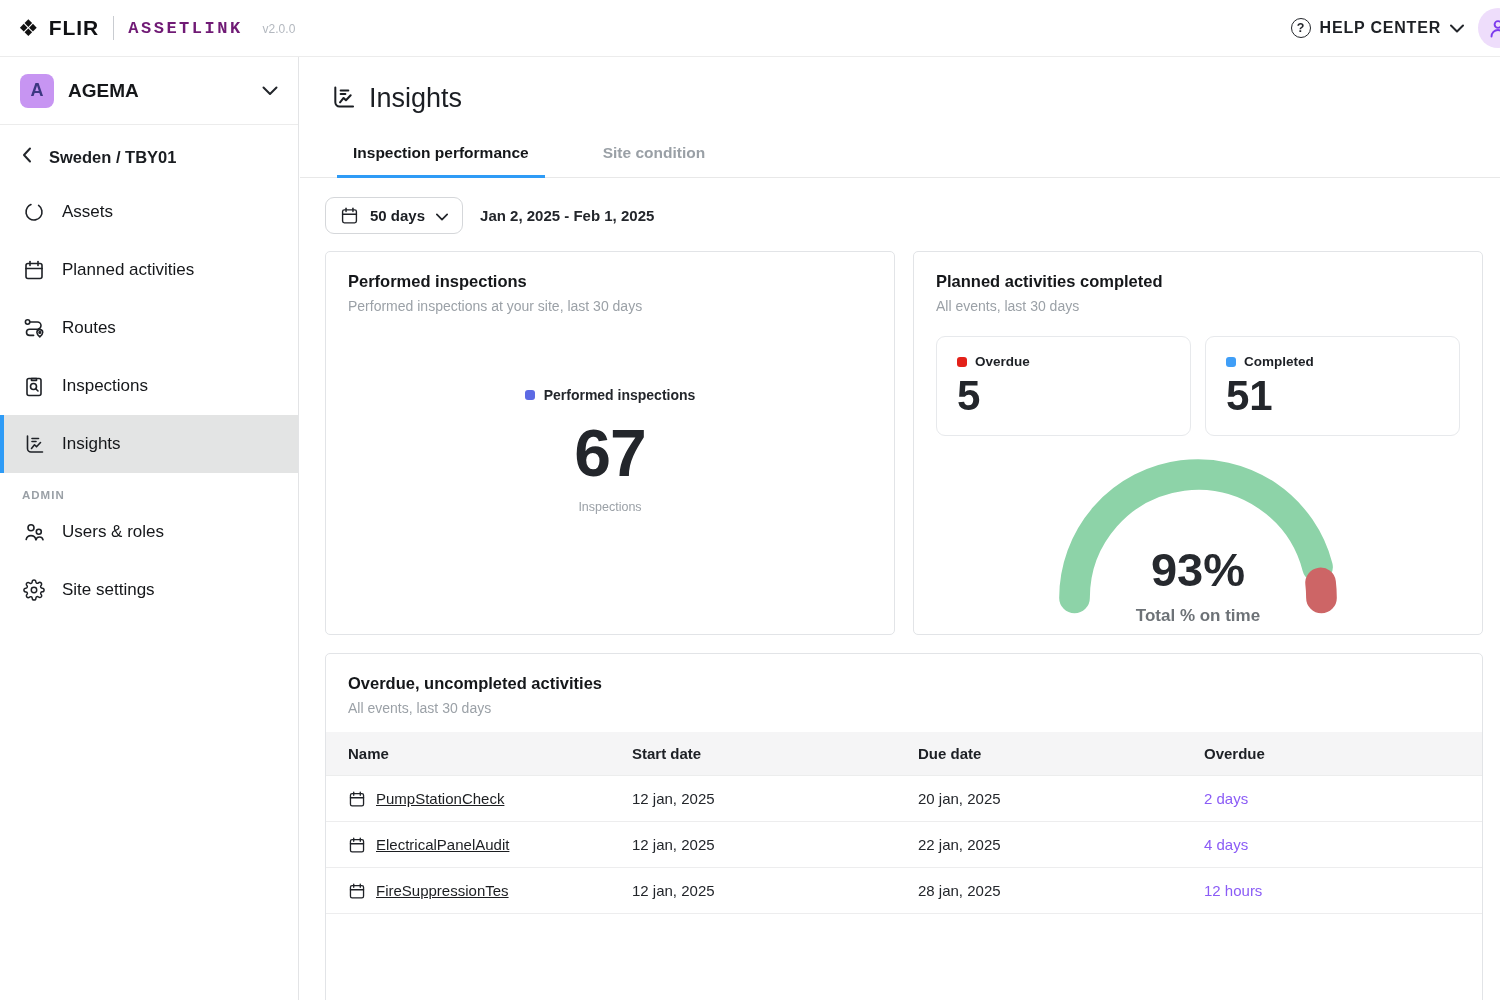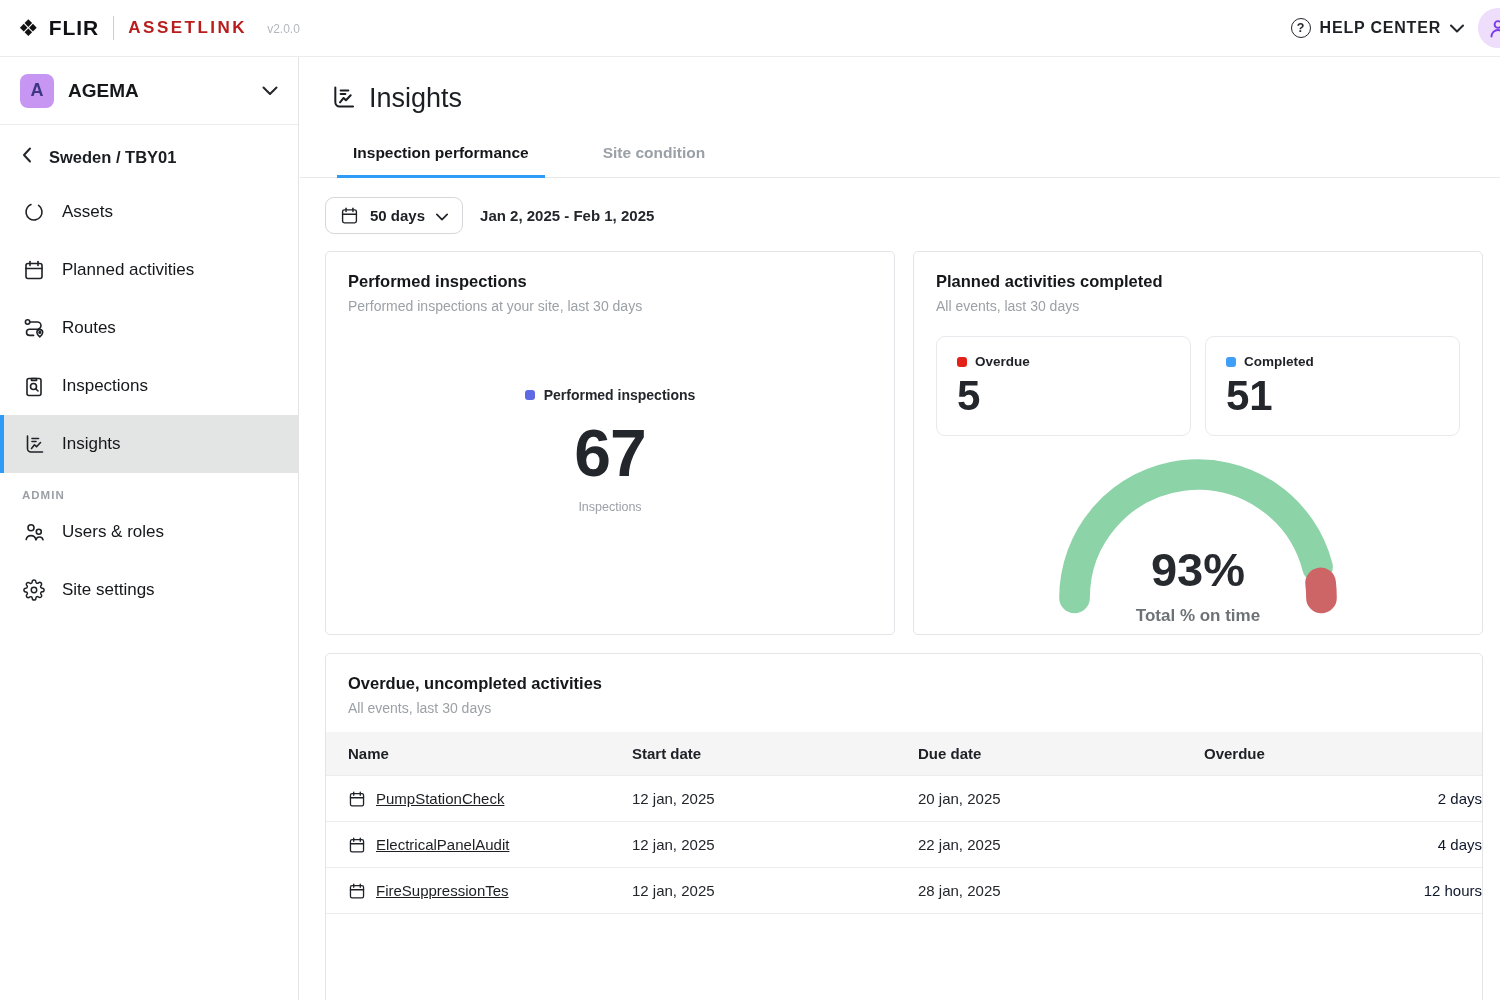"ASSETLINK" .product-word { color: #b91c1c -> #701a75; font-family: none -> Liberation Mono, monospace }
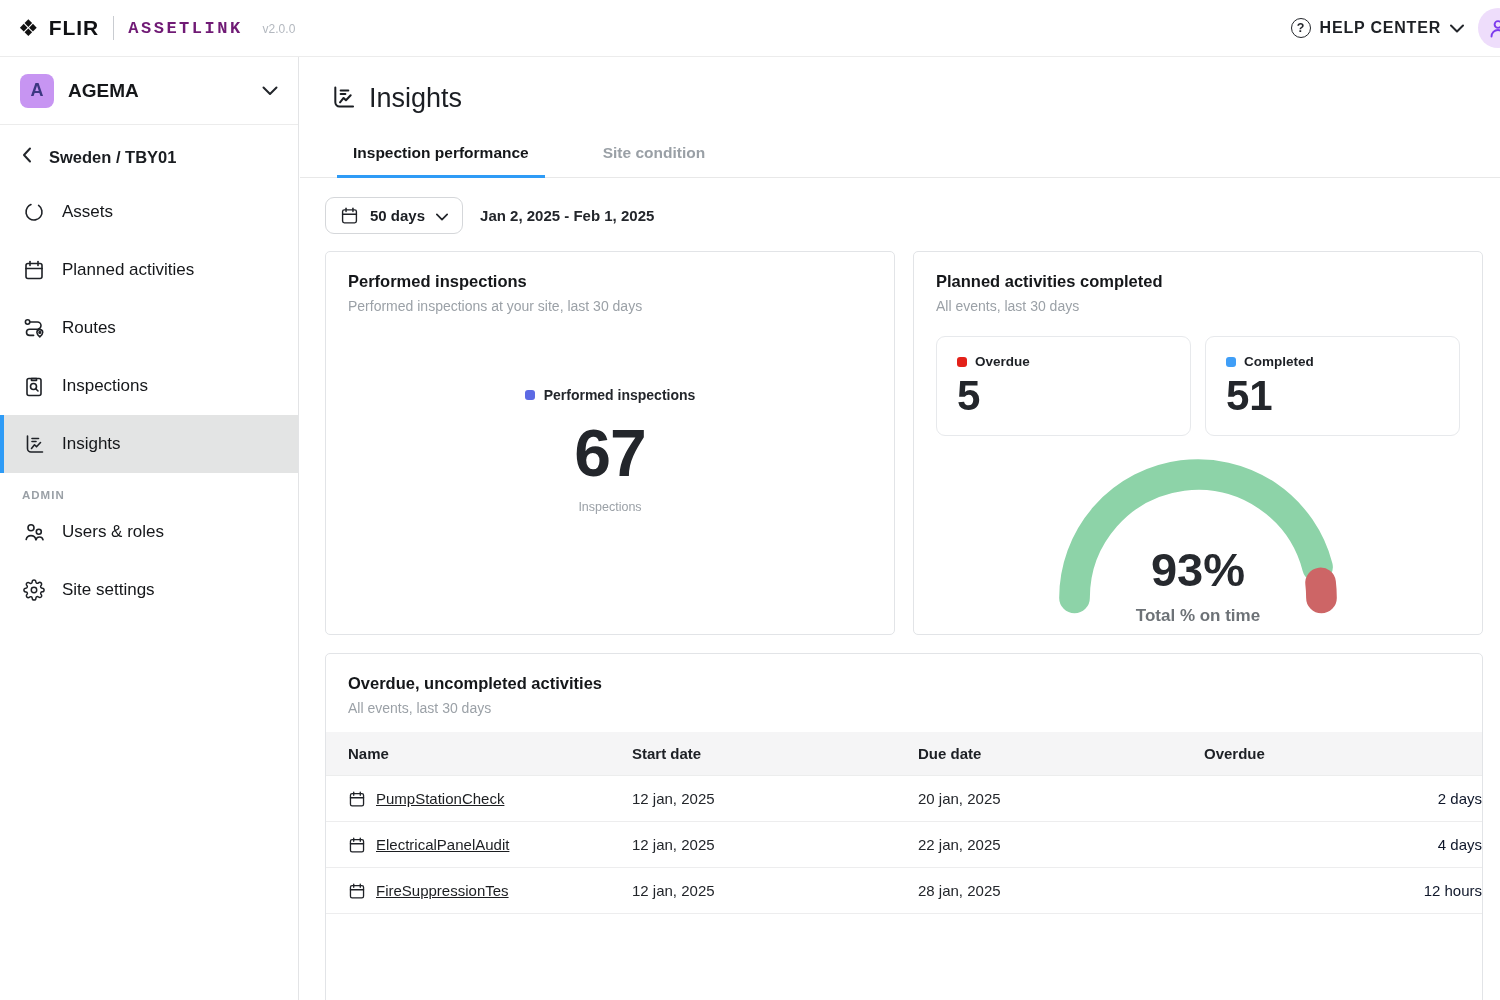"2 days" .overdue-cell { color: #0f172a -> #8b5cf6; text-align: right -> none }
